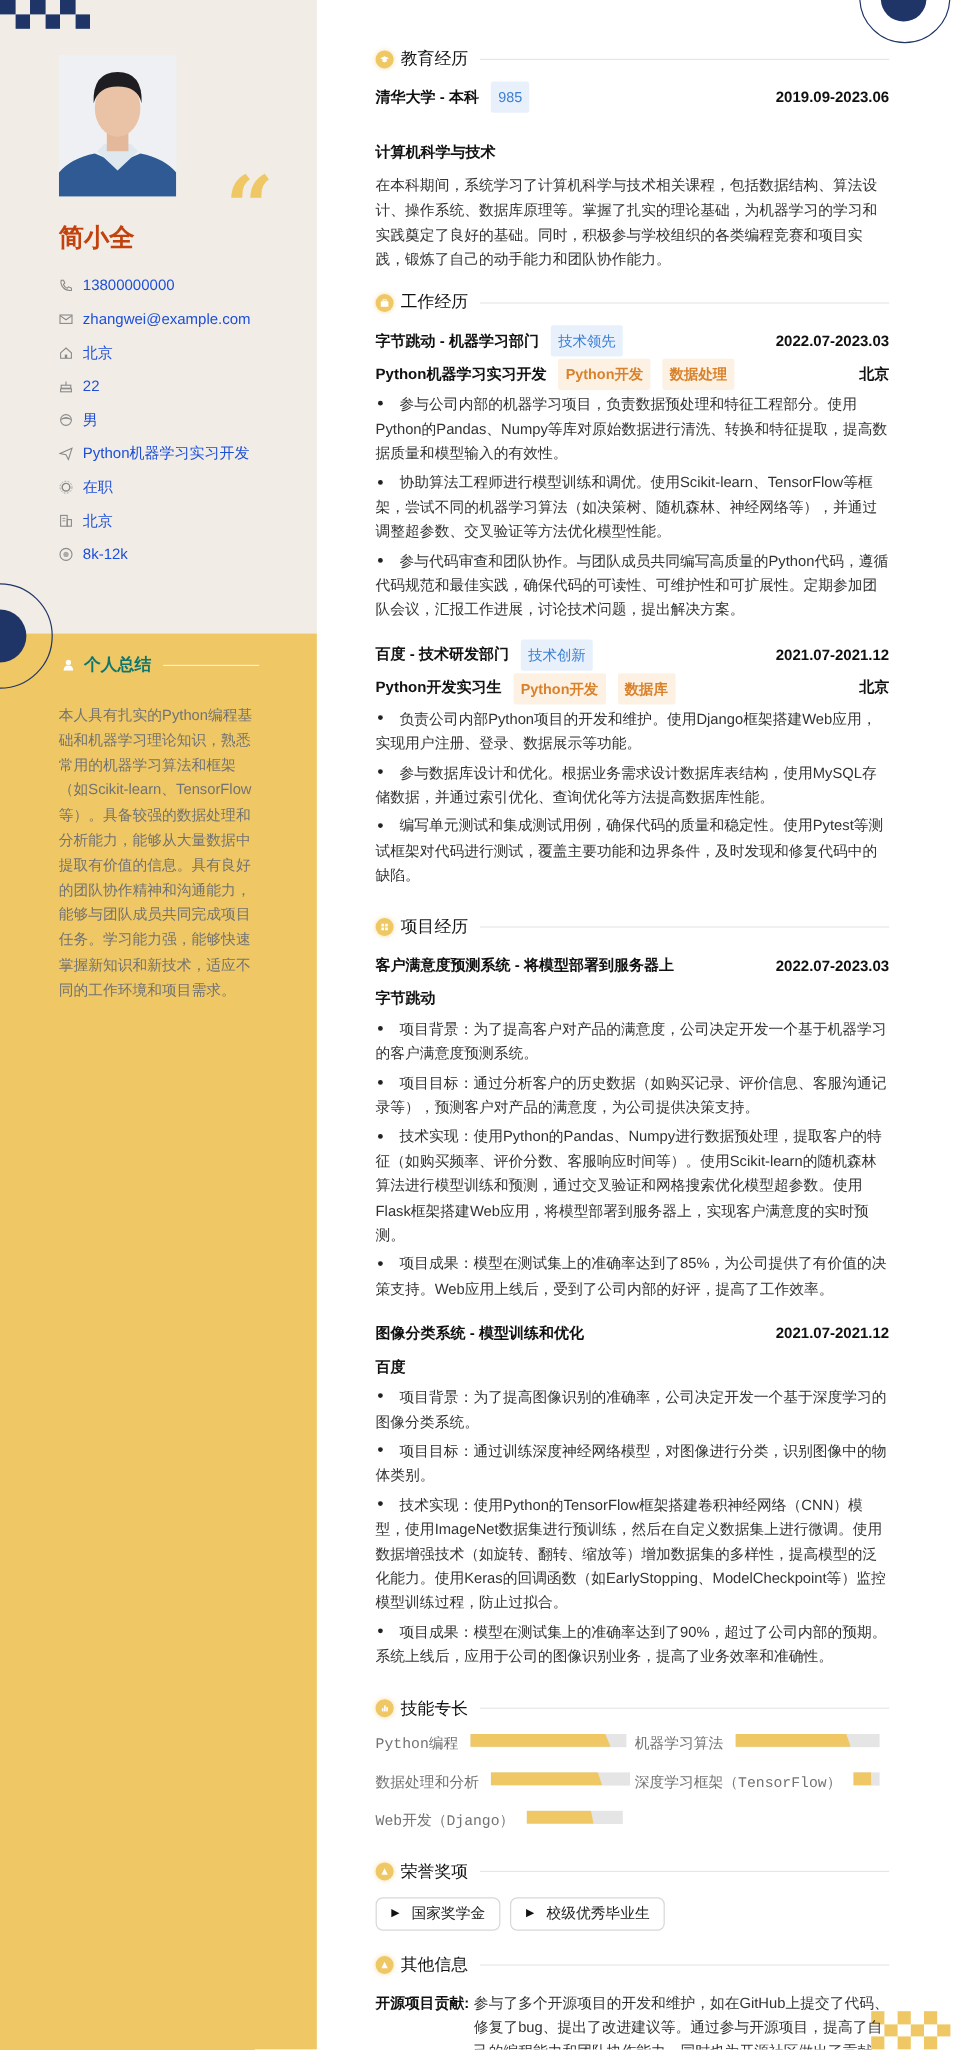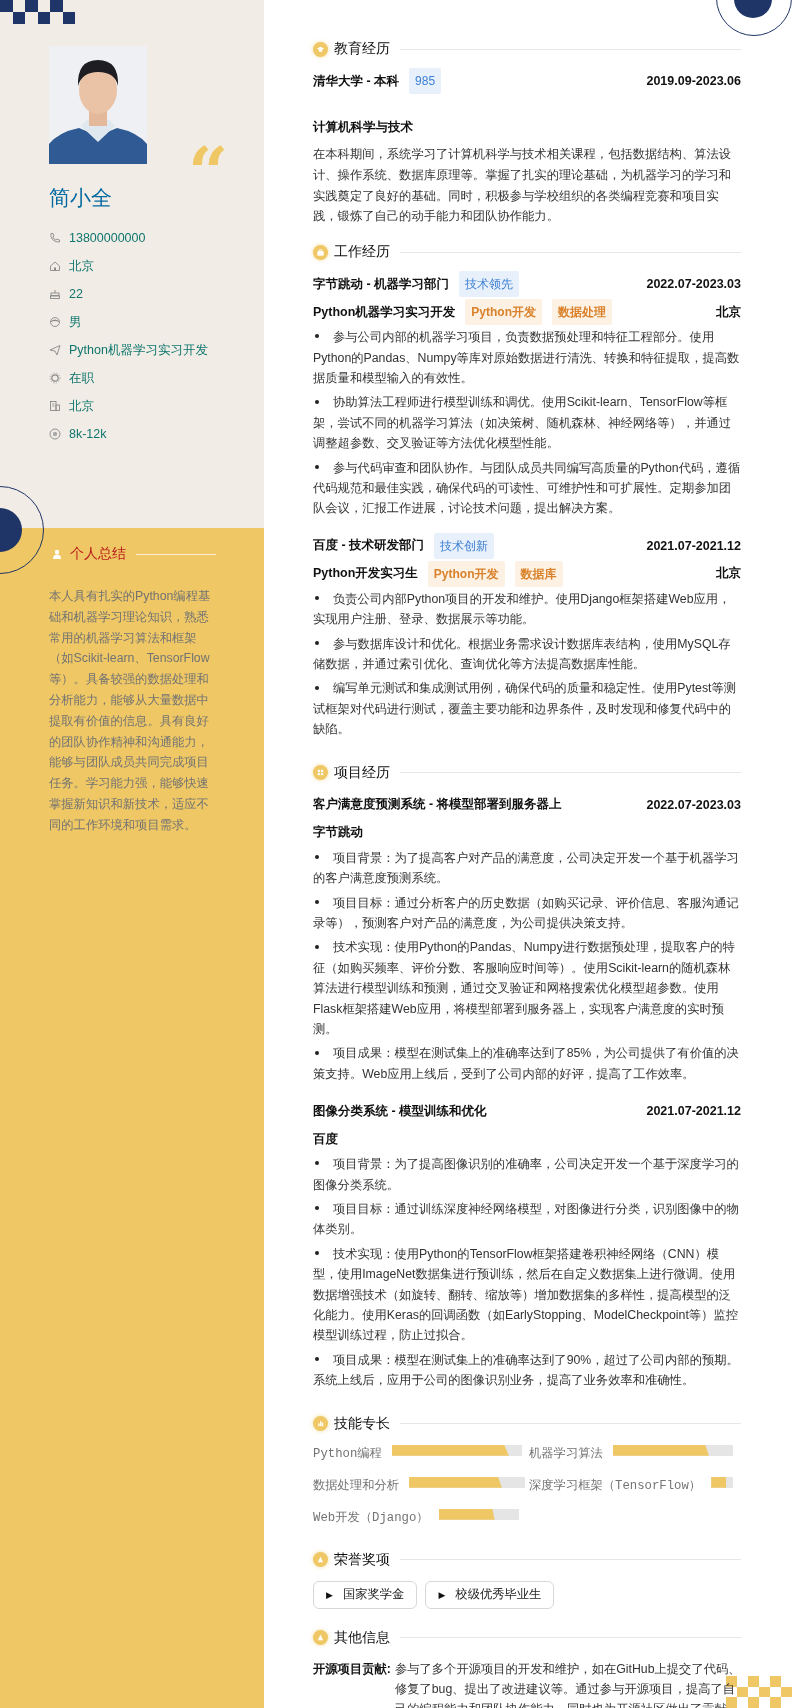"简小全" .name { color: #0369a1 -> #c2410c; font-weight: normal -> bold }
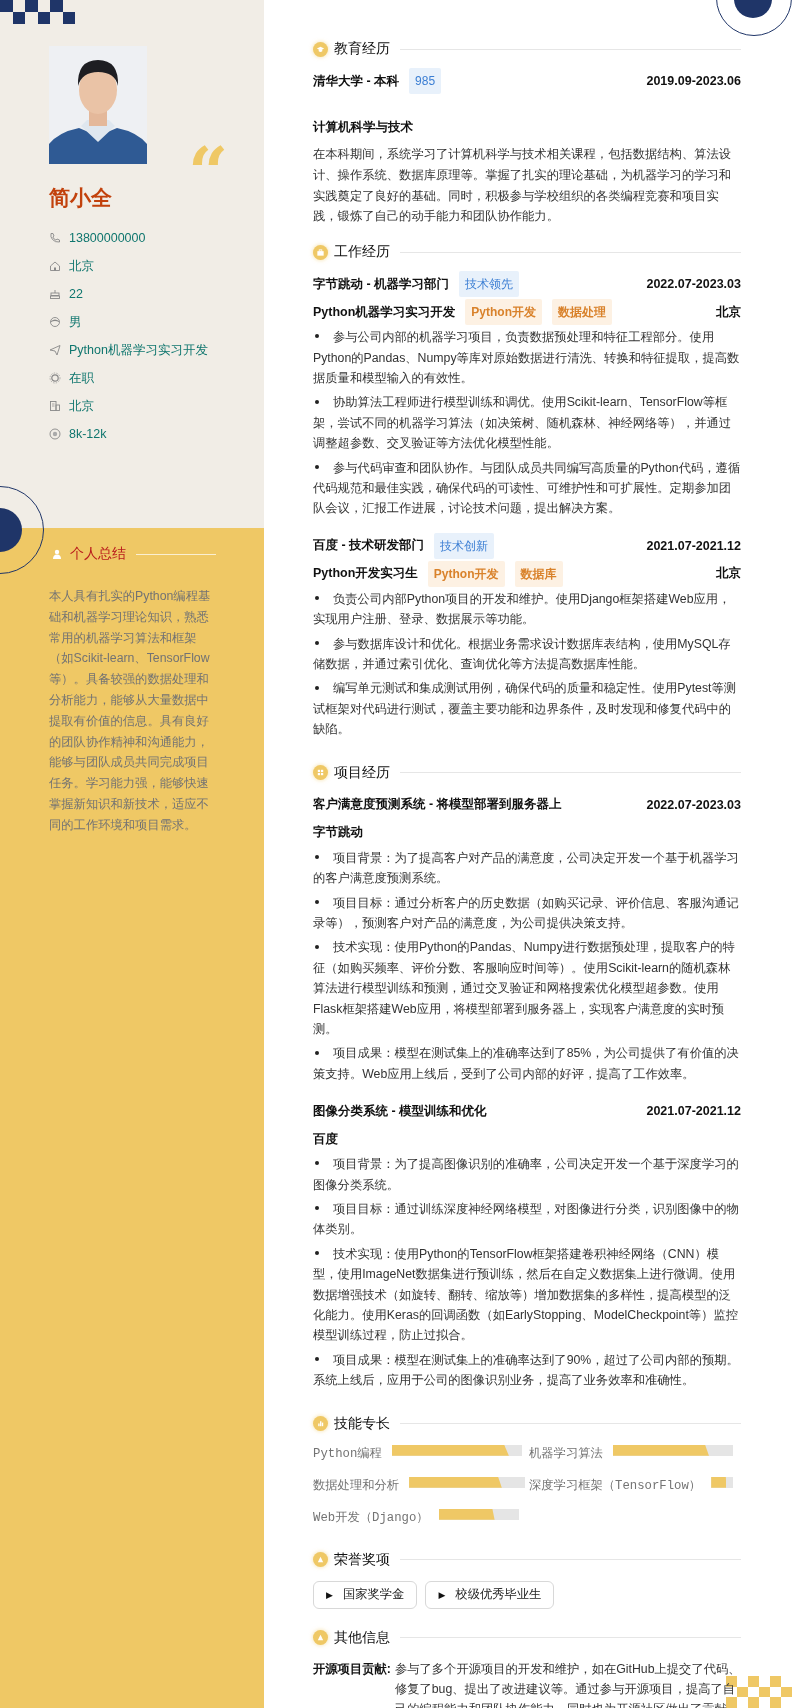"13800000000" .contact { color: #0f766e -> #1d4ed8 }
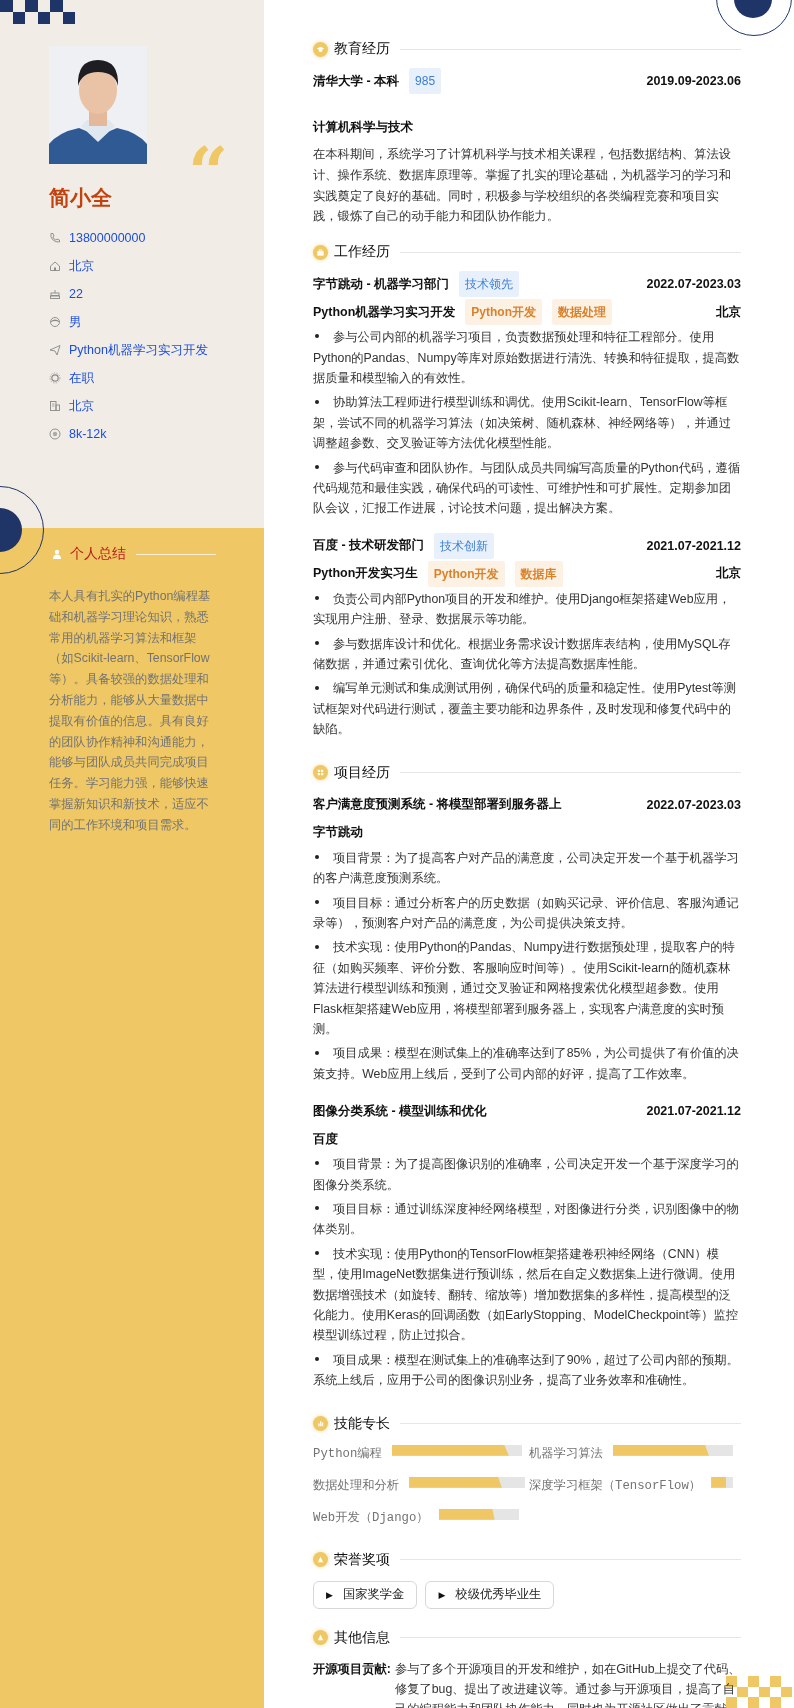"zhangwei@example.com" div.contact { html: none -> <div> <span> <svg> <rect></rect> <path></path> </svg> </span> <span>zhangwei@example.com</span> </div> }
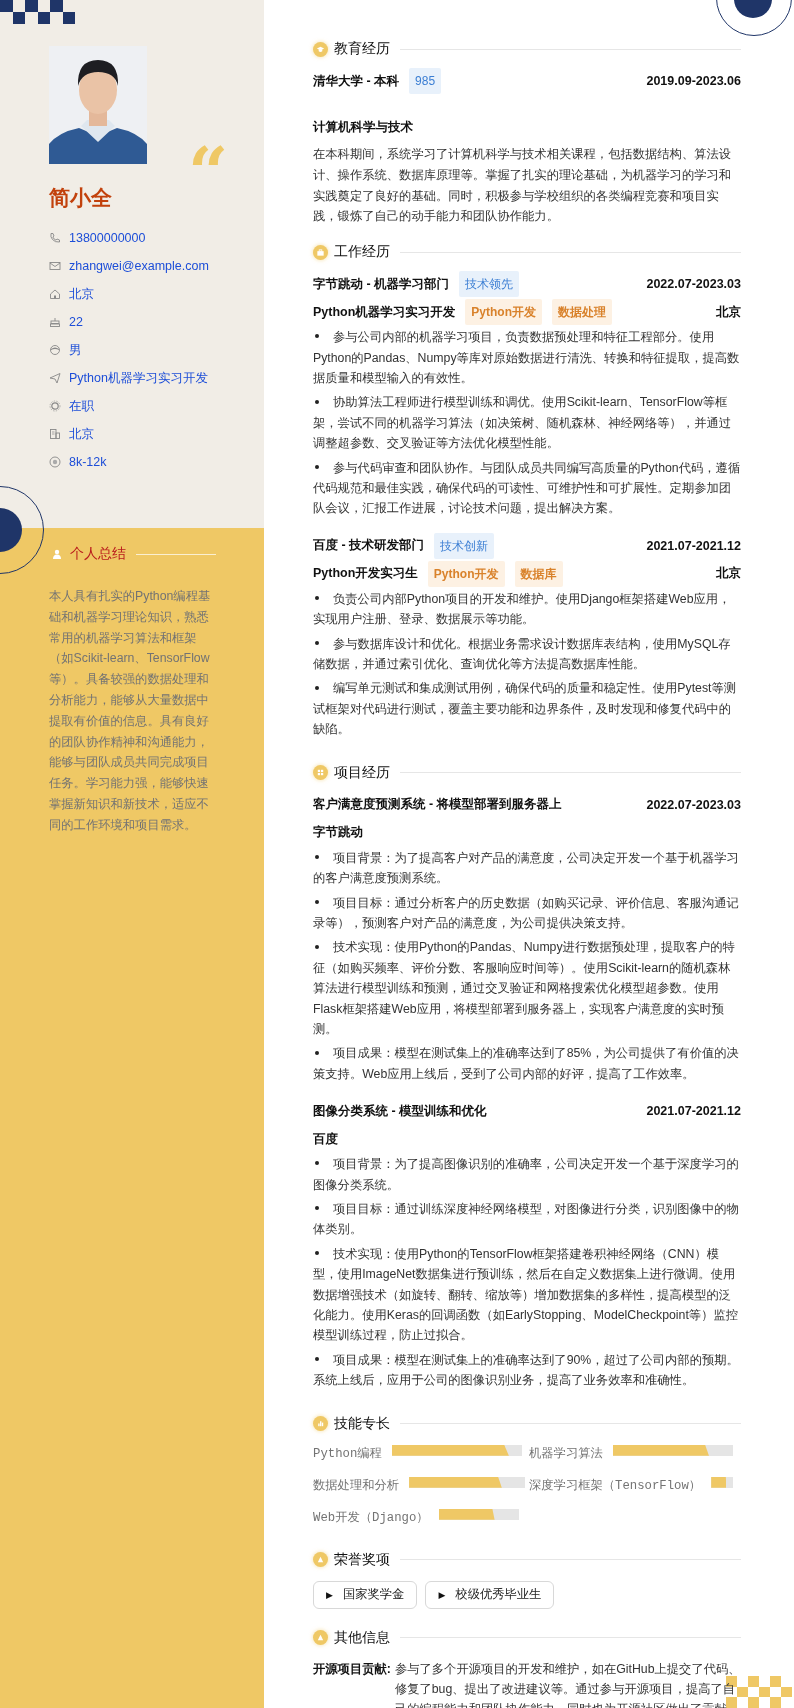"个人总结" .summary-title .txt { color: #b91c1c -> #0f766e; font-weight: normal -> bold }
